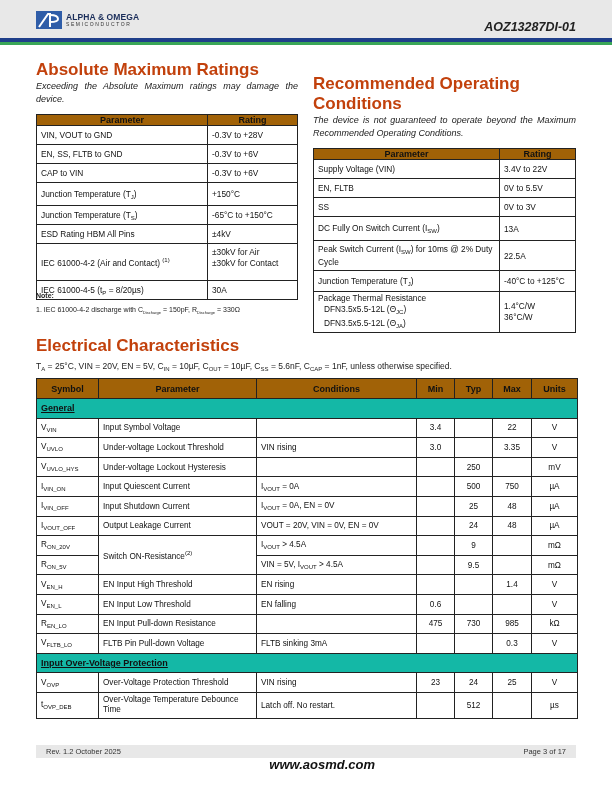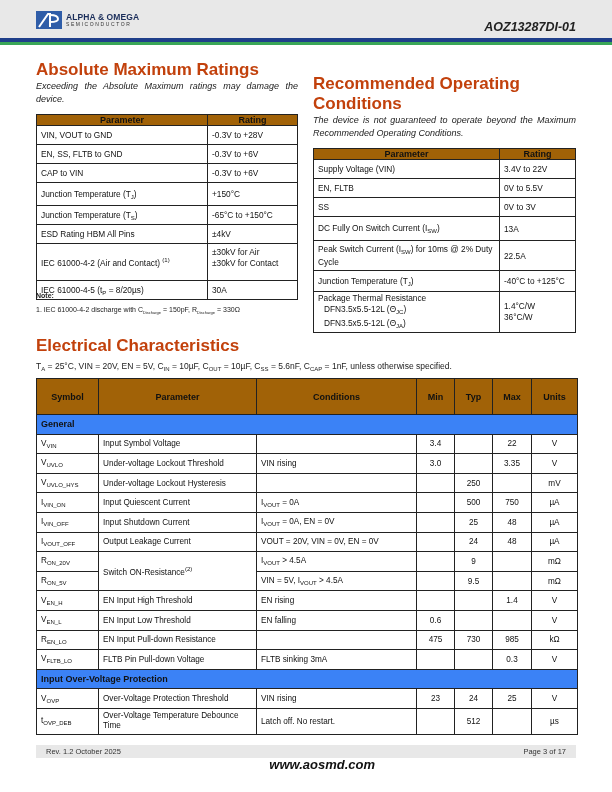"Symbol" .ec th { height: 36px -> 20px }
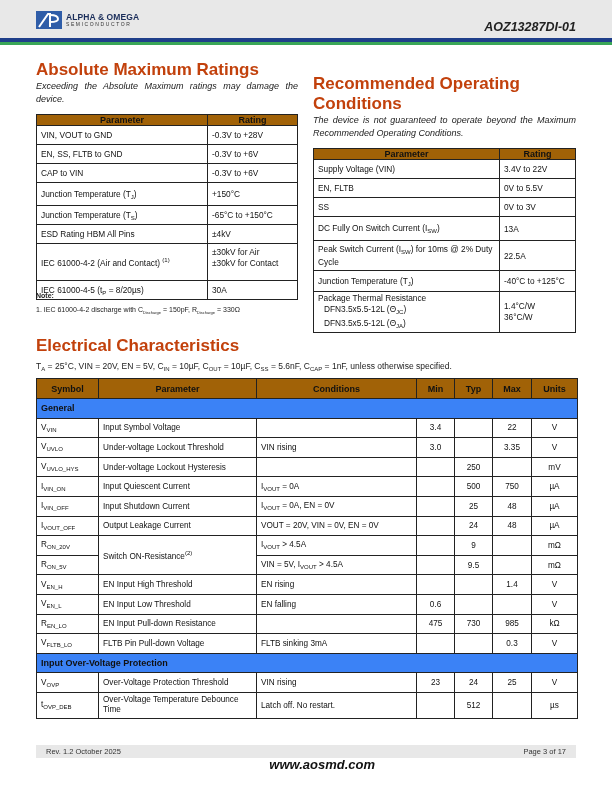"General" .section td { background: #3b82f6 -> #14b8a6; text-decoration: none -> underline }
